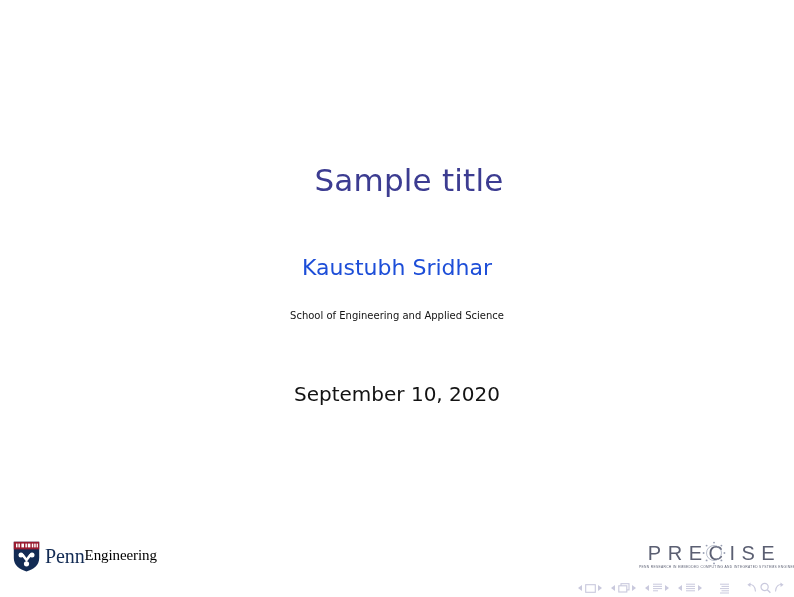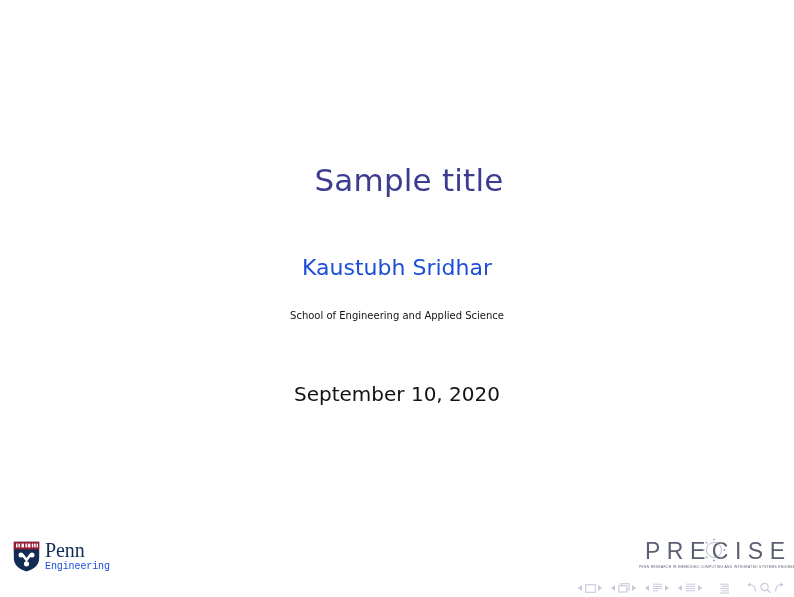"Penn" .penn-words { flex-direction: column -> row }
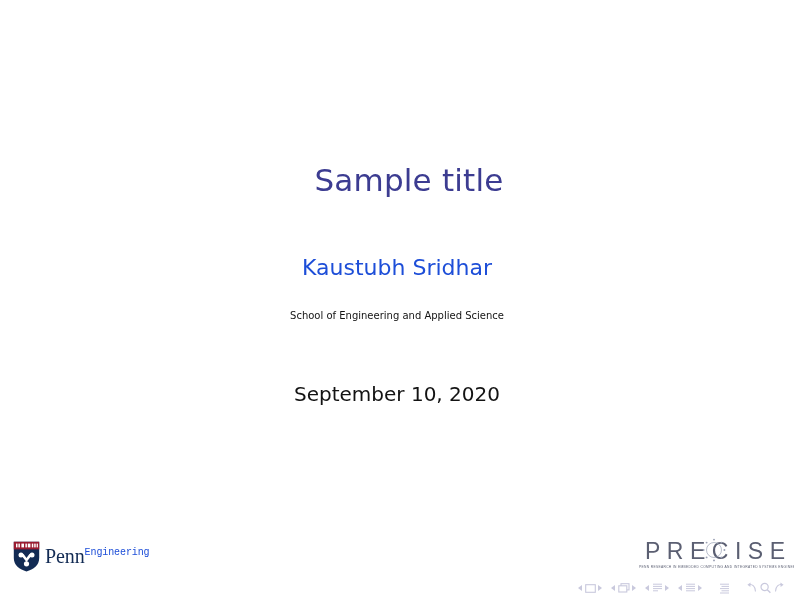"Engineering" .penn-word-eng { color: #1d4ed8 -> #000000; font-family: Liberation Mono, monospace -> Liberation Serif, serif; font-size: 10px -> 15px }
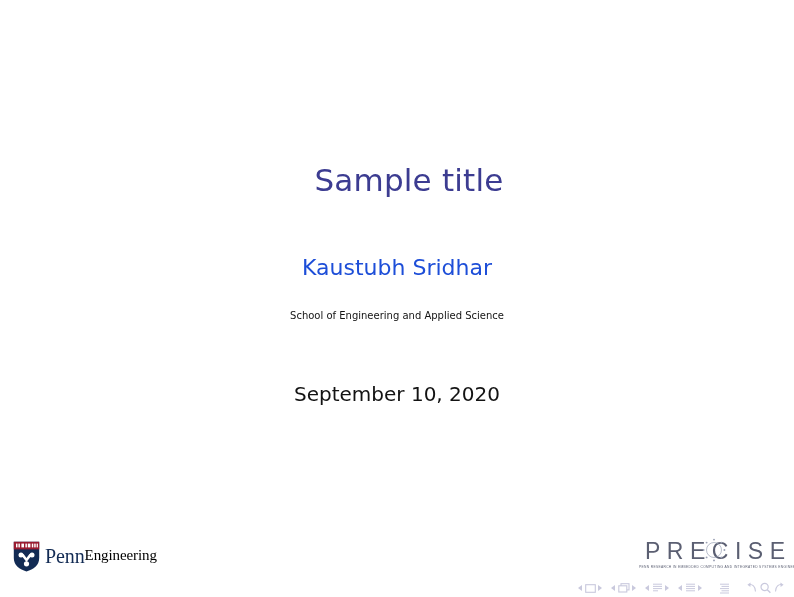"PRECISE" .precise-word { font-size: 23px -> 20px }
